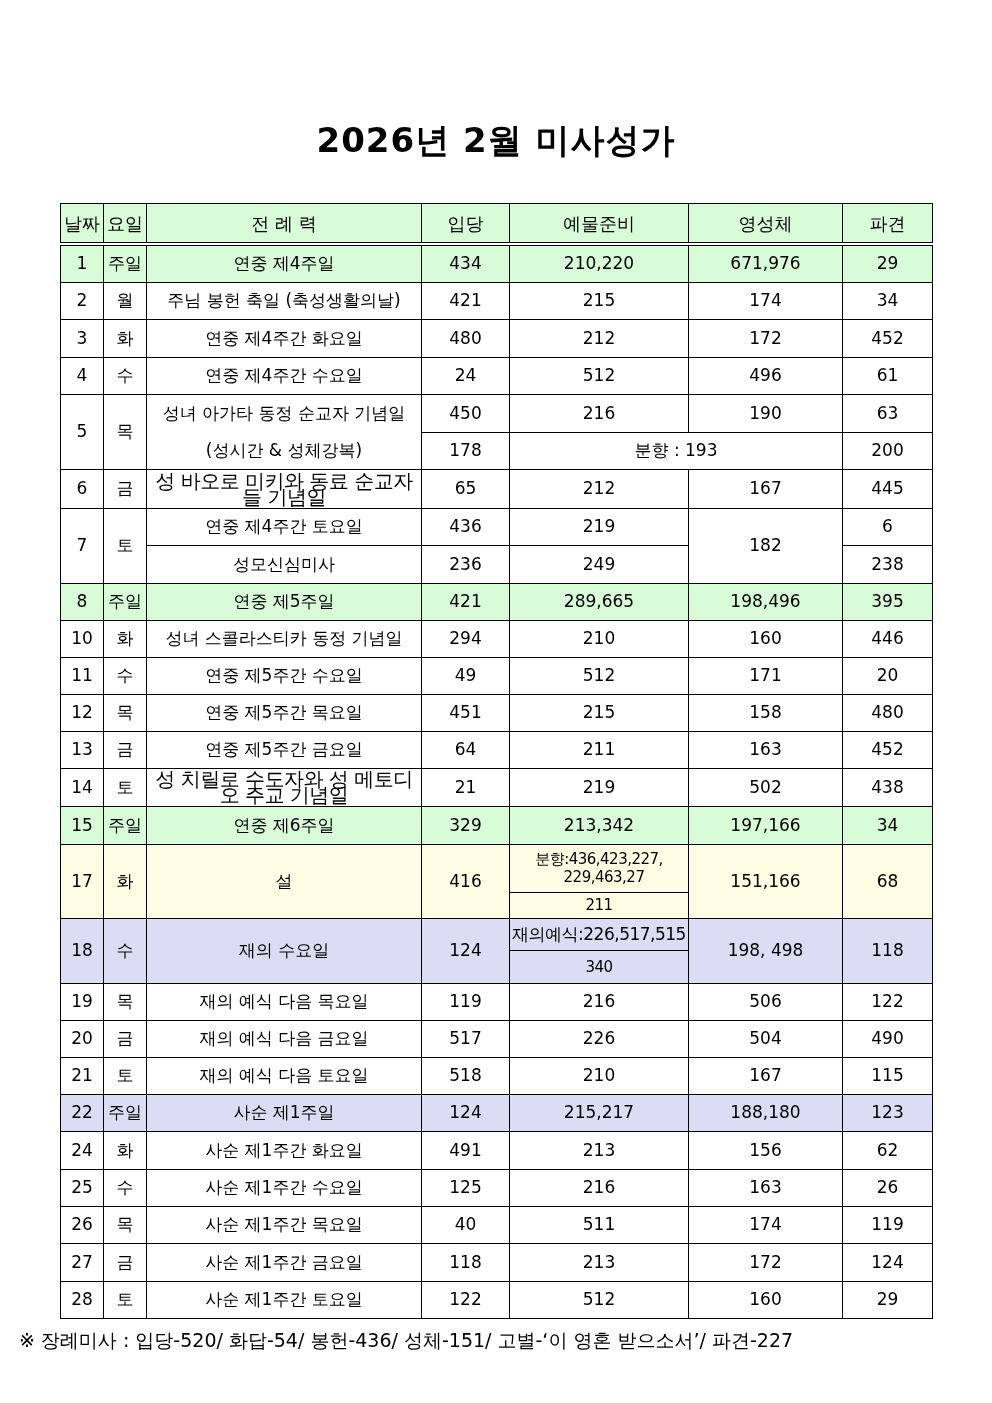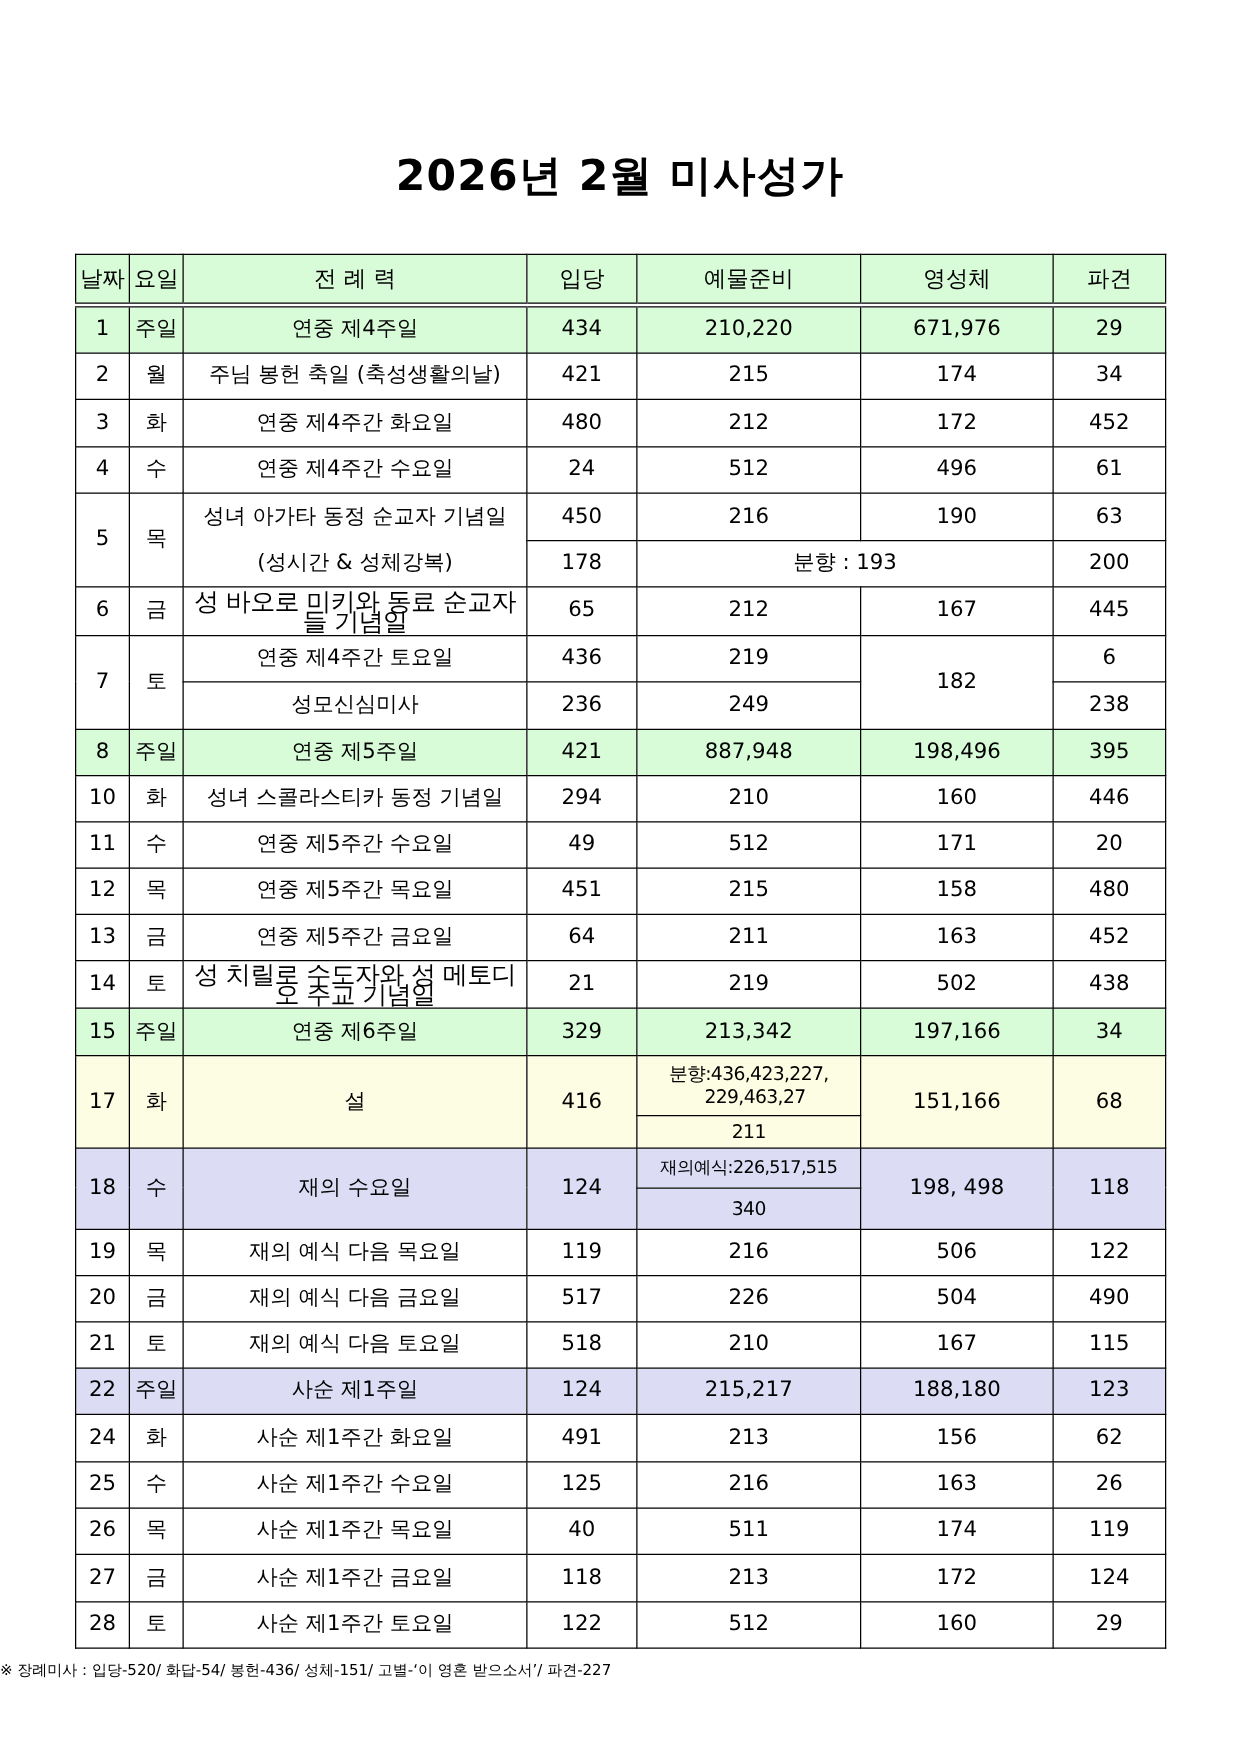"887,948" td { text: 887,948 -> 289,665 }
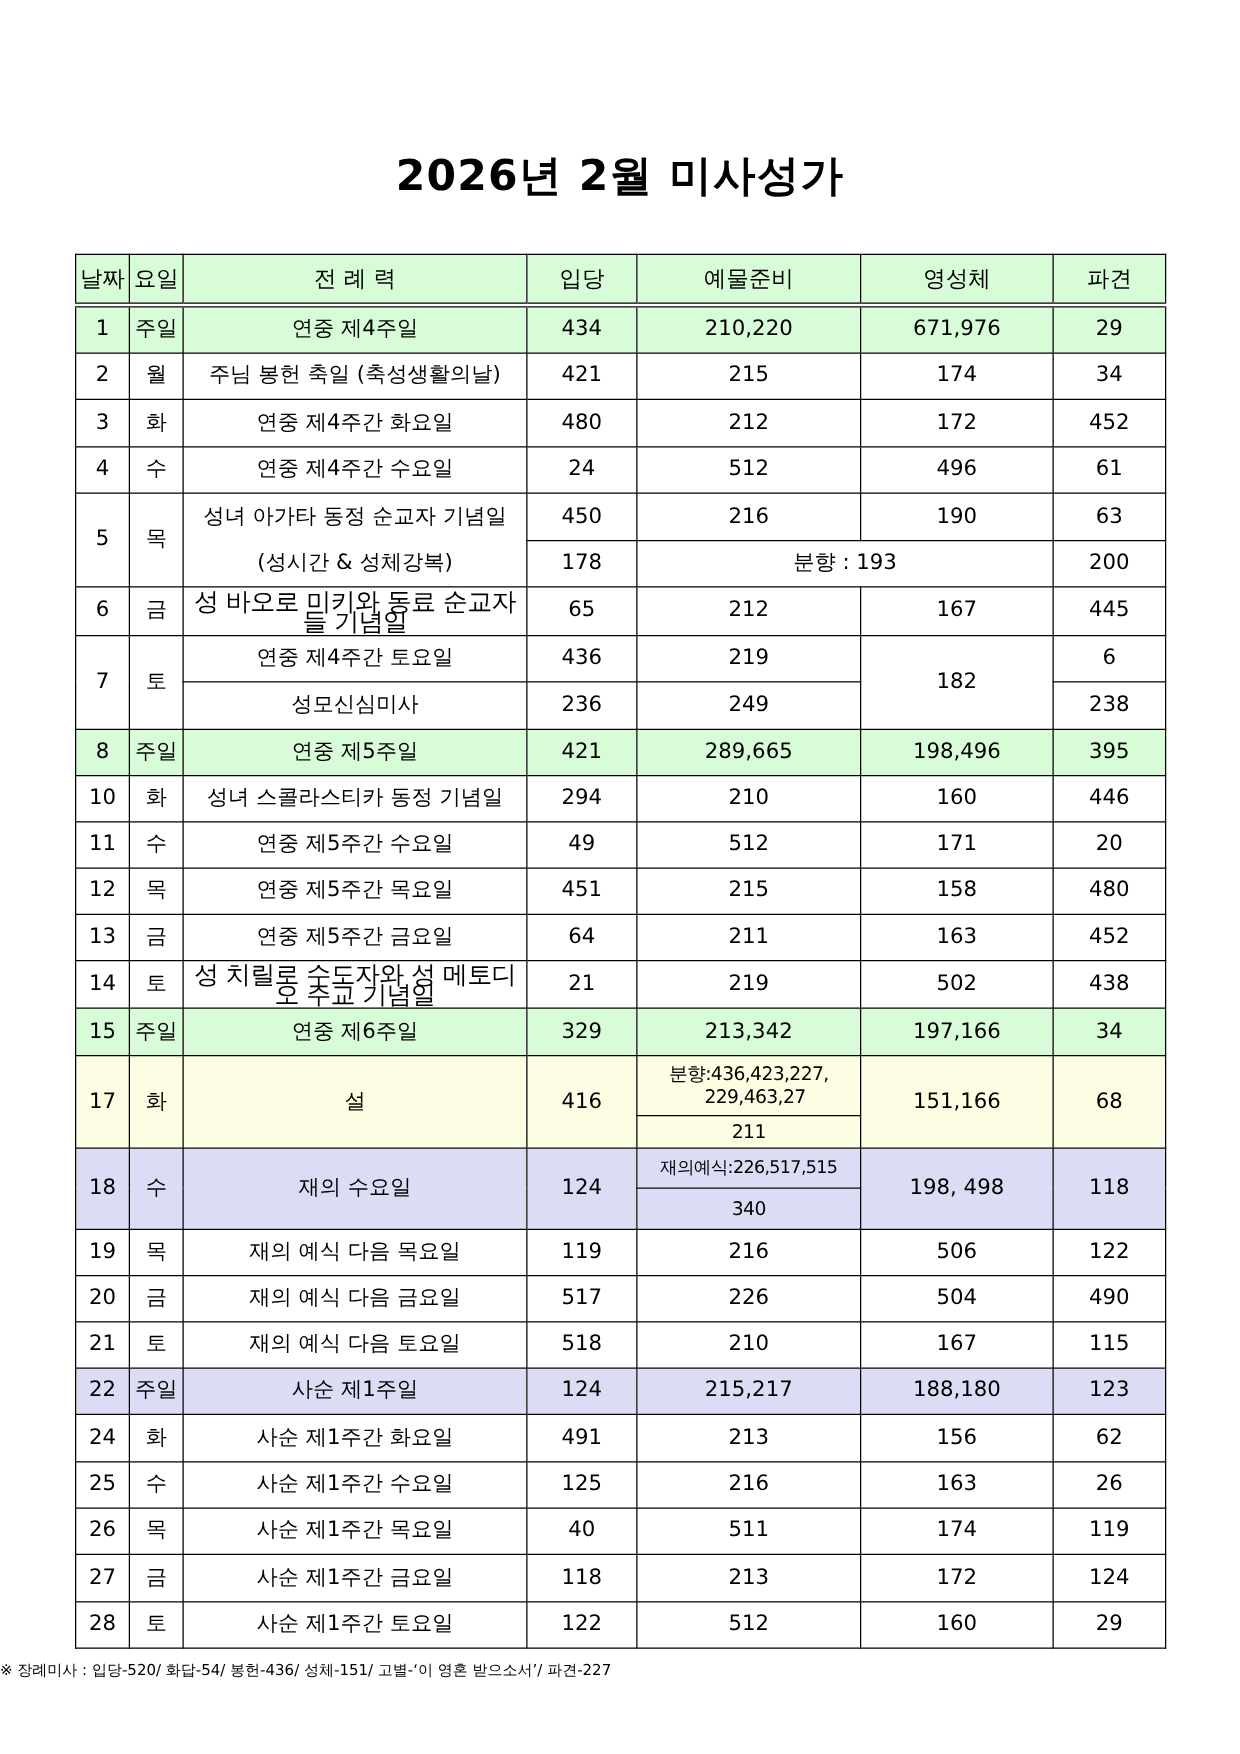"재의예식:226,517,515" td.small { font-size: 14px -> 17px }
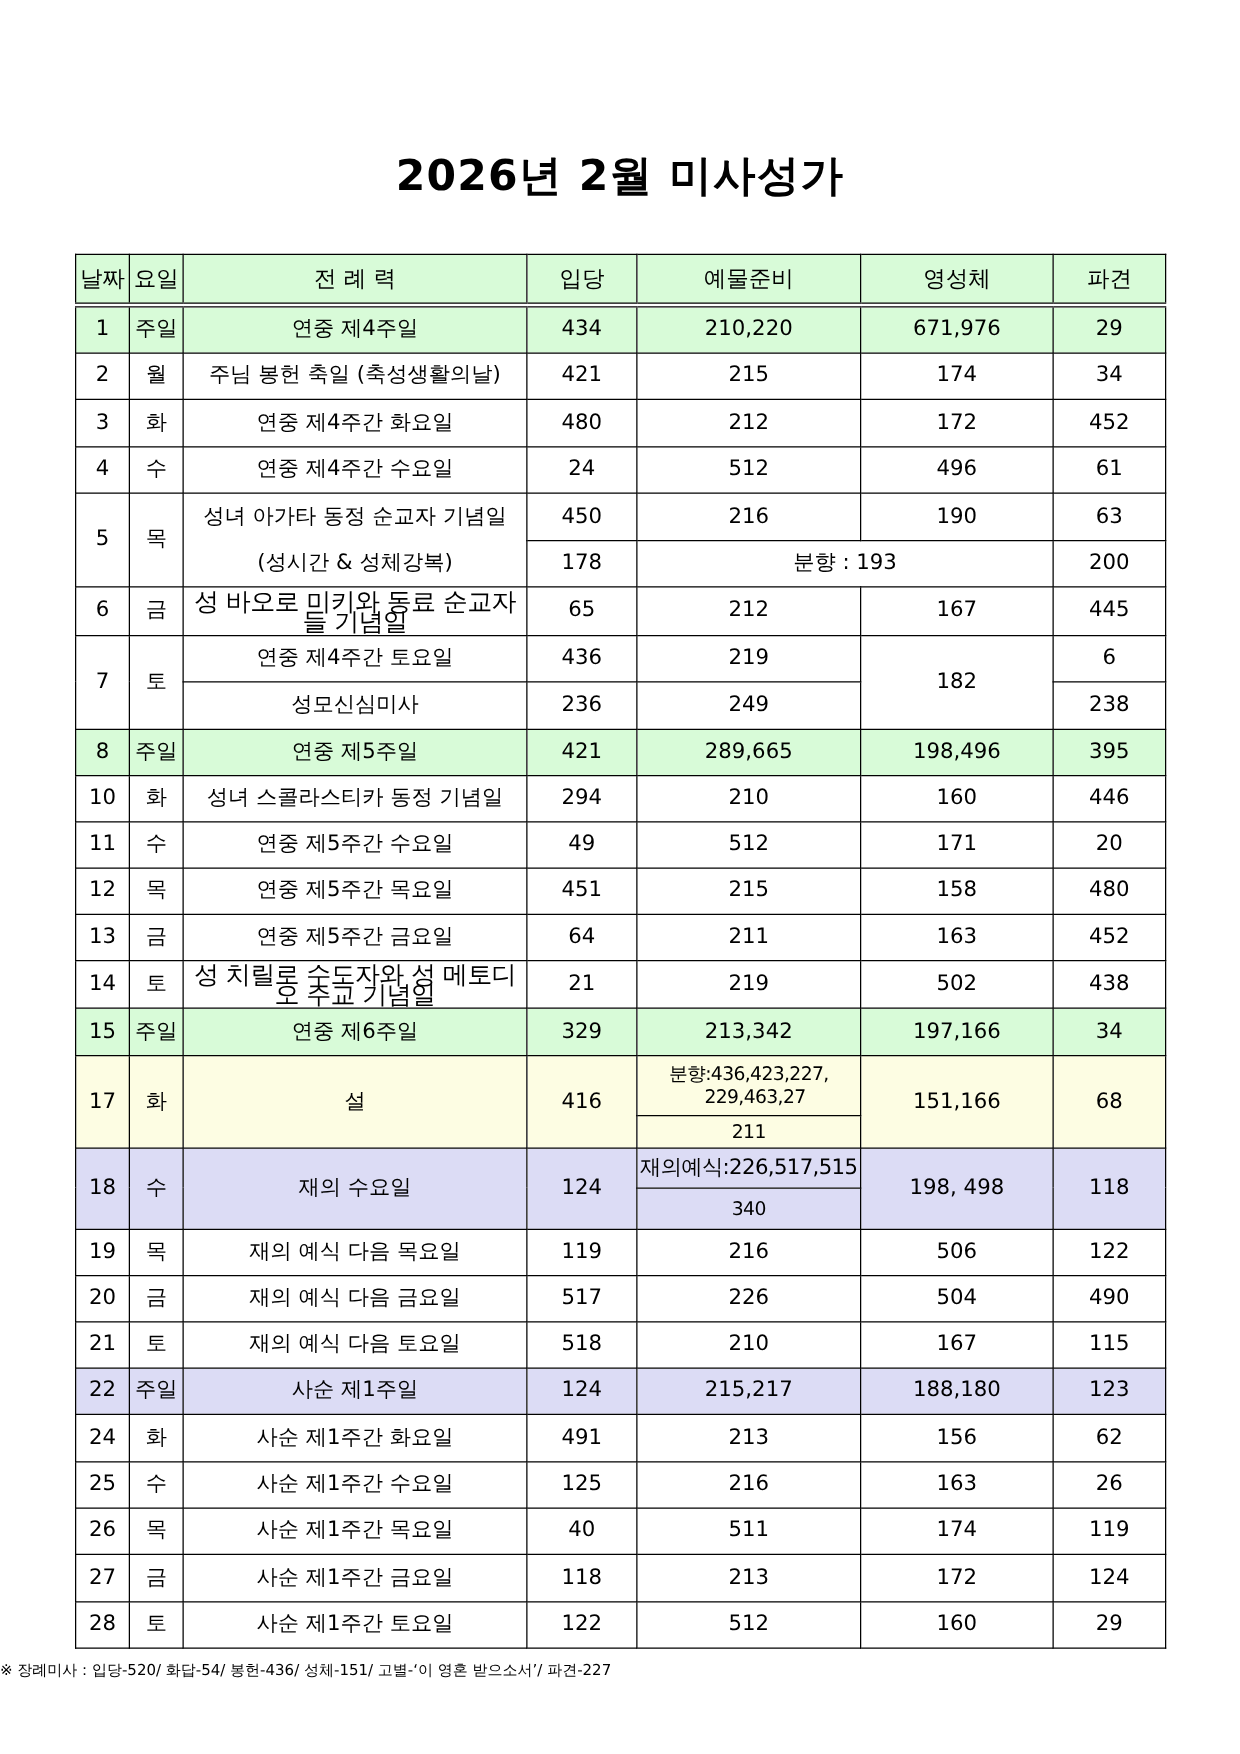"※ 장례미사 : 입당-520/ 화답-54/" .footnote { font-size: 12px -> 19px; text-align: left -> center }
